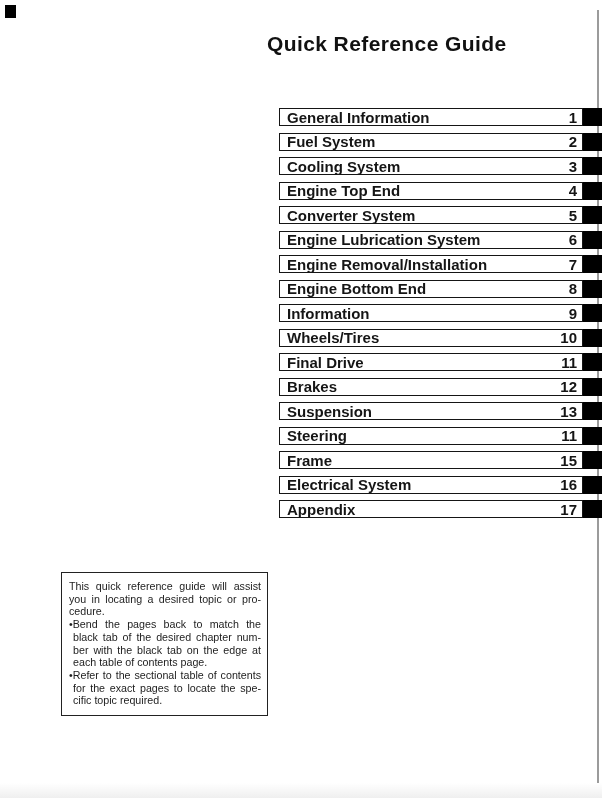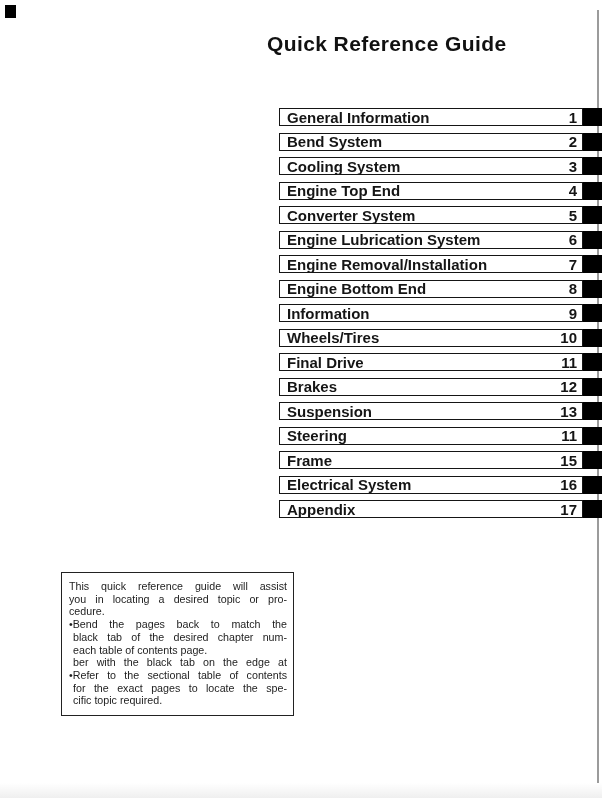"Bend System" span.label { text: Bend -> Fuel }
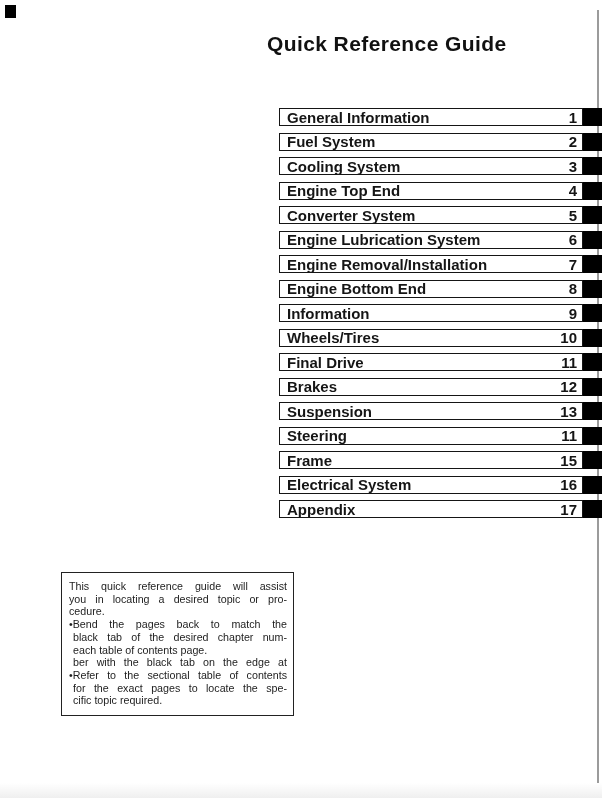"This quick reference guide will" .note { width: 233px -> 207px }
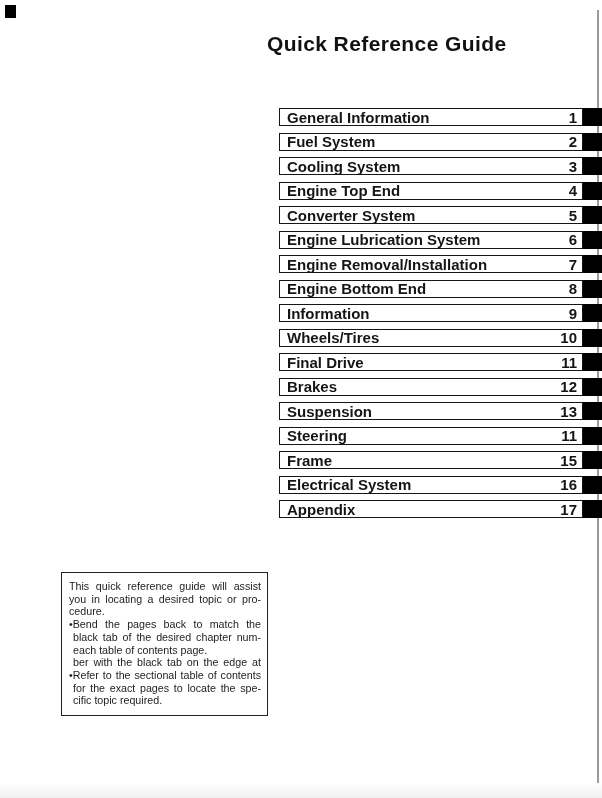"each table of contents page." div.line { order: before "ber with the black tab" -> after "ber with the black tab" }
